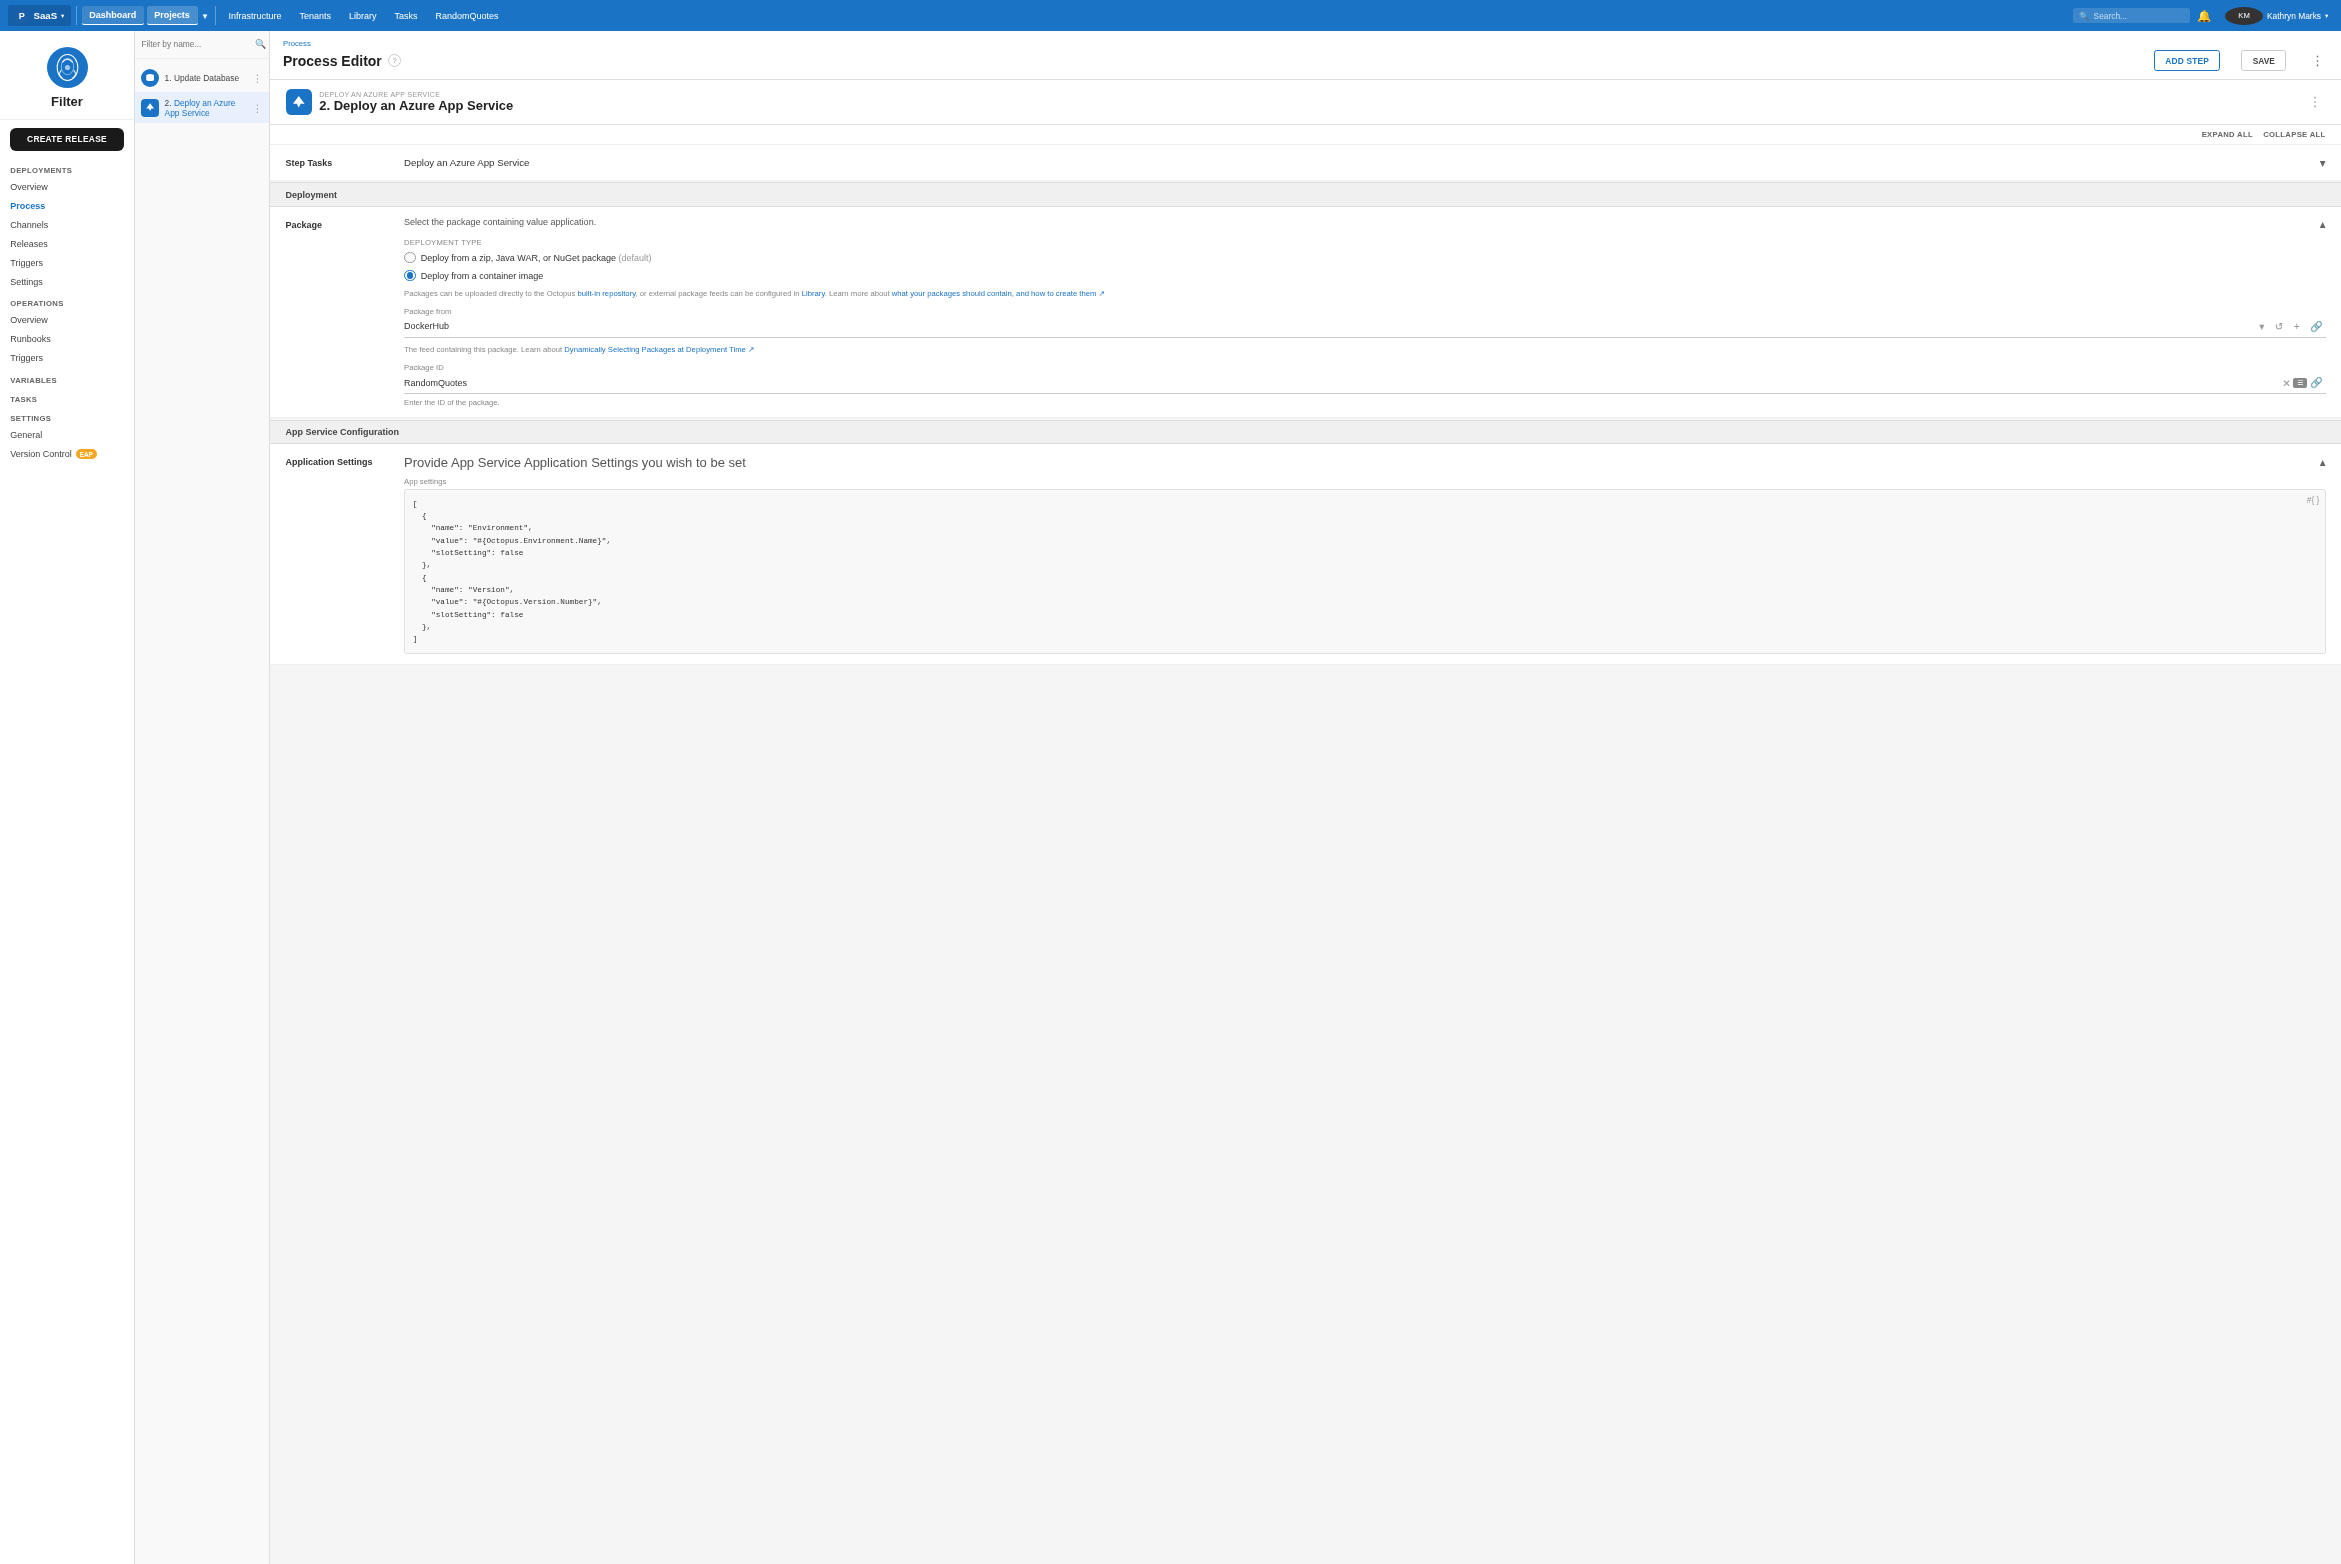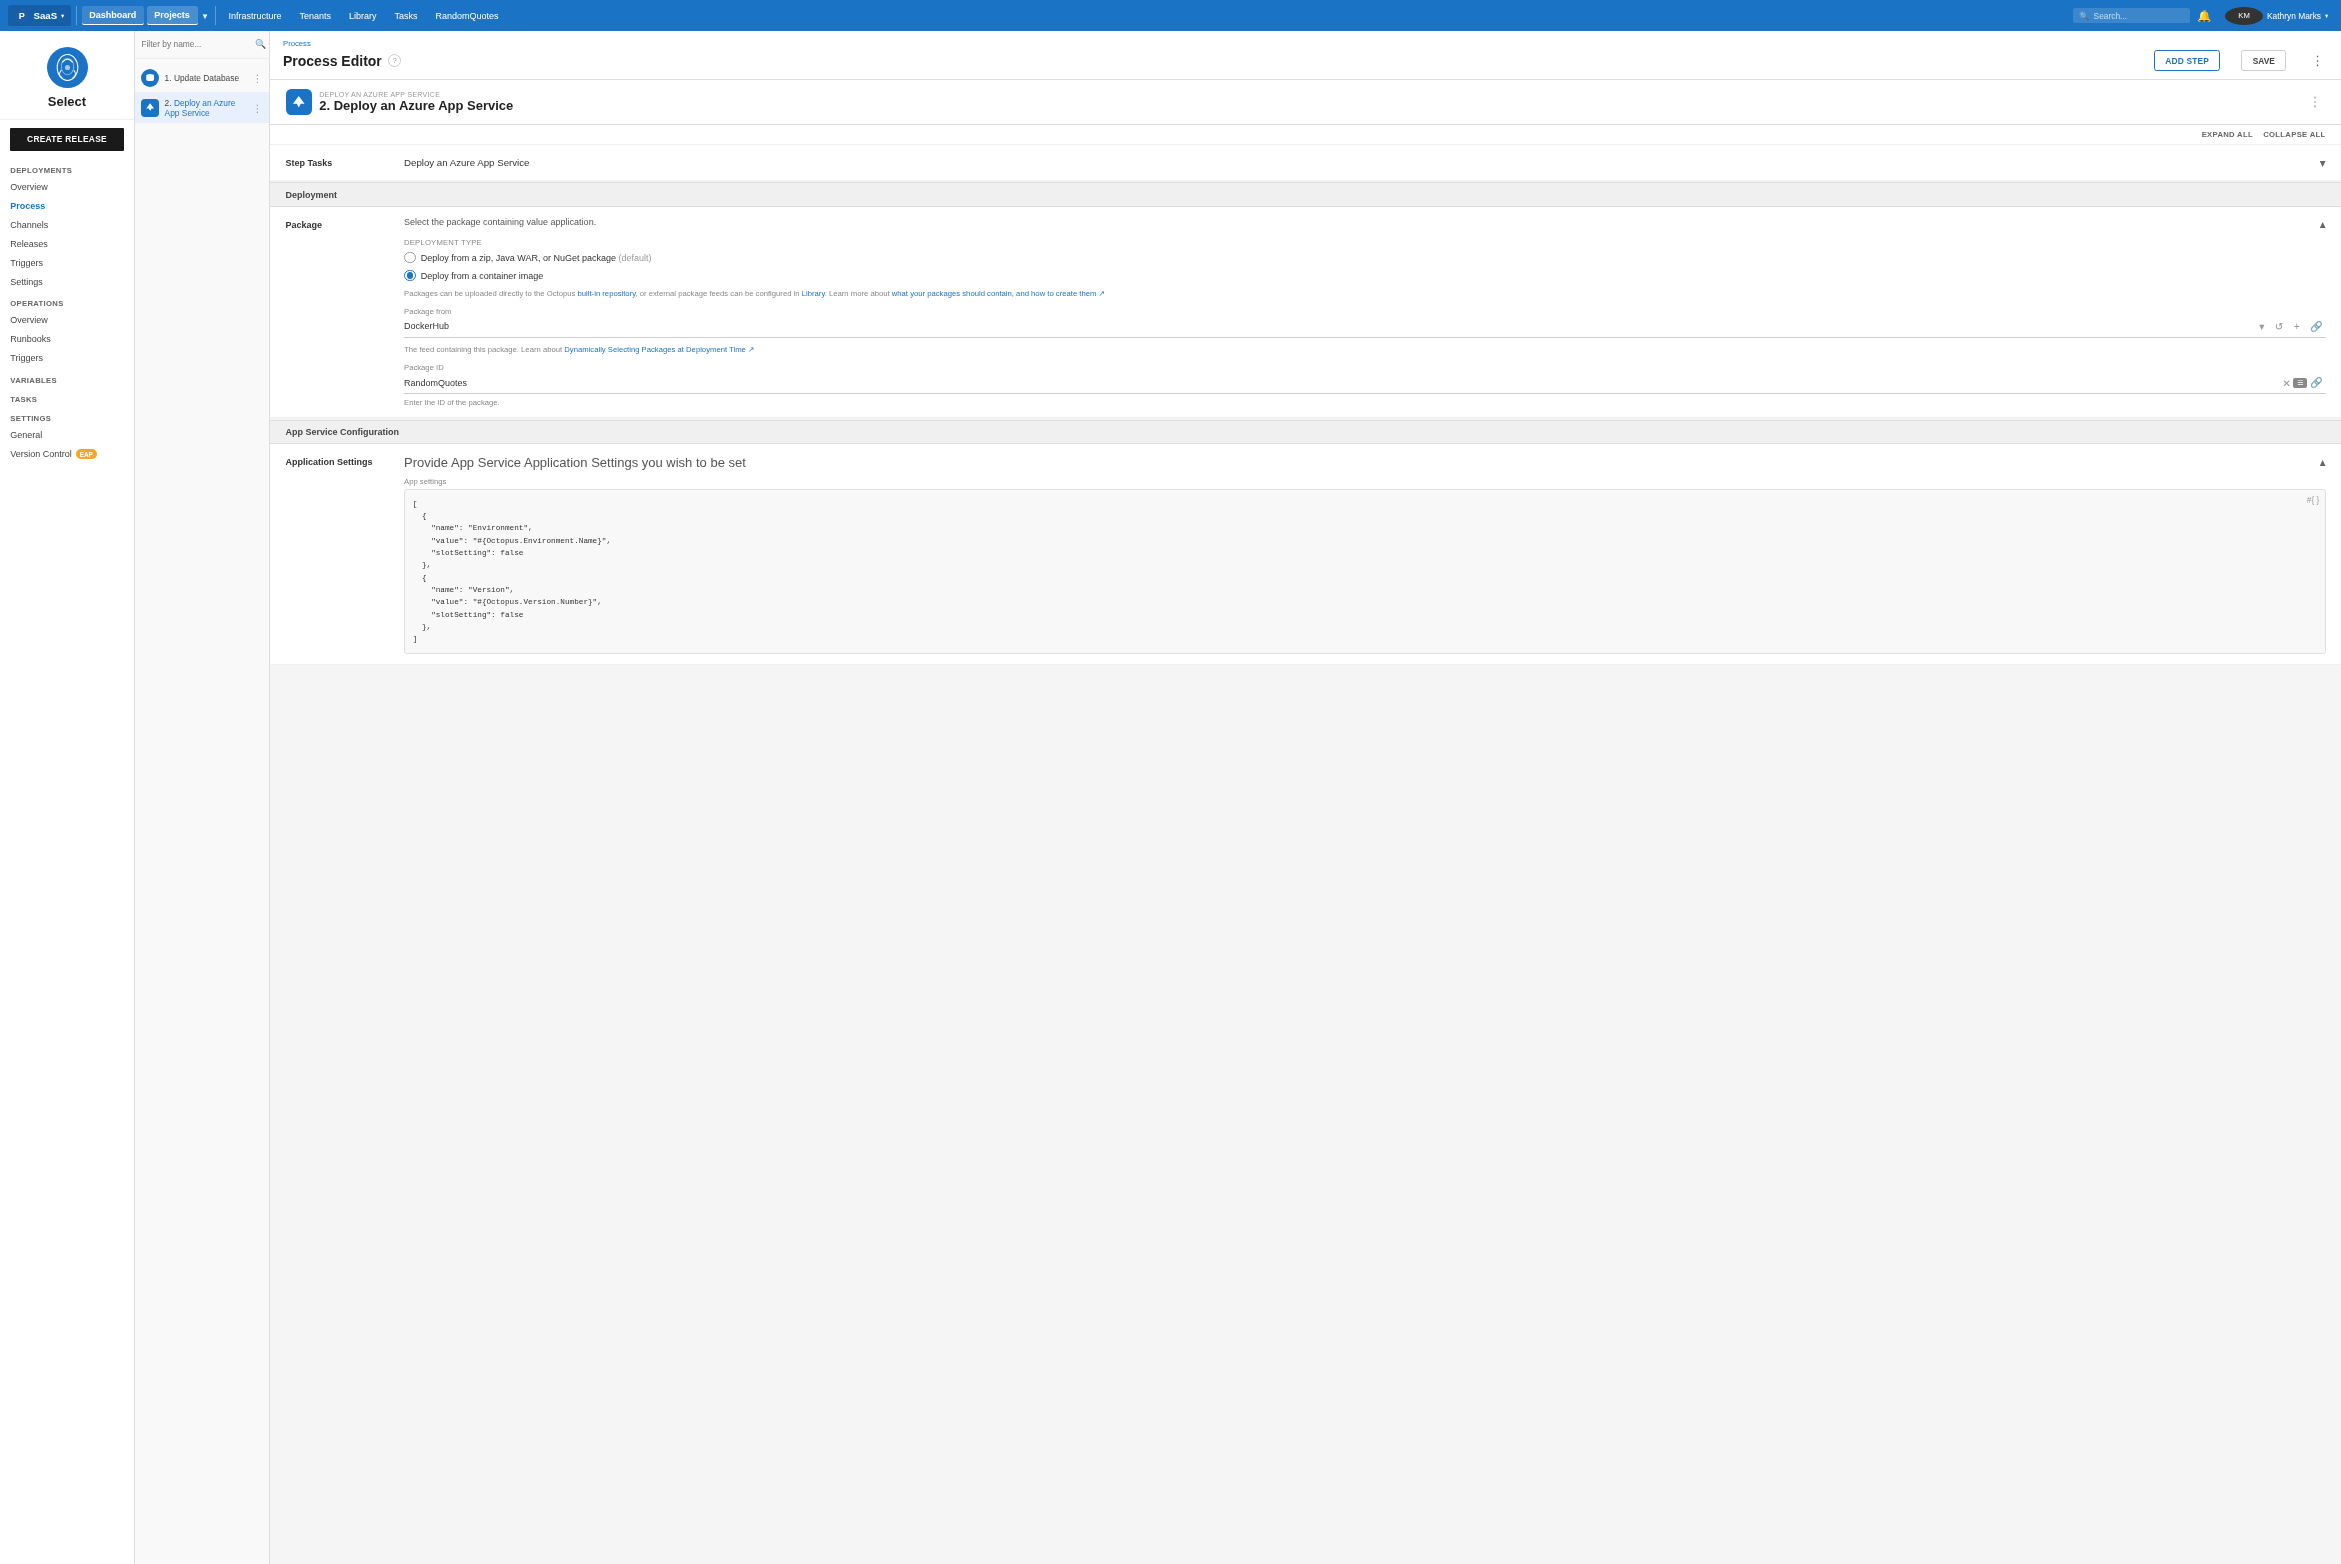"Select" div.sidebar-project-name { text: Select -> Filter }
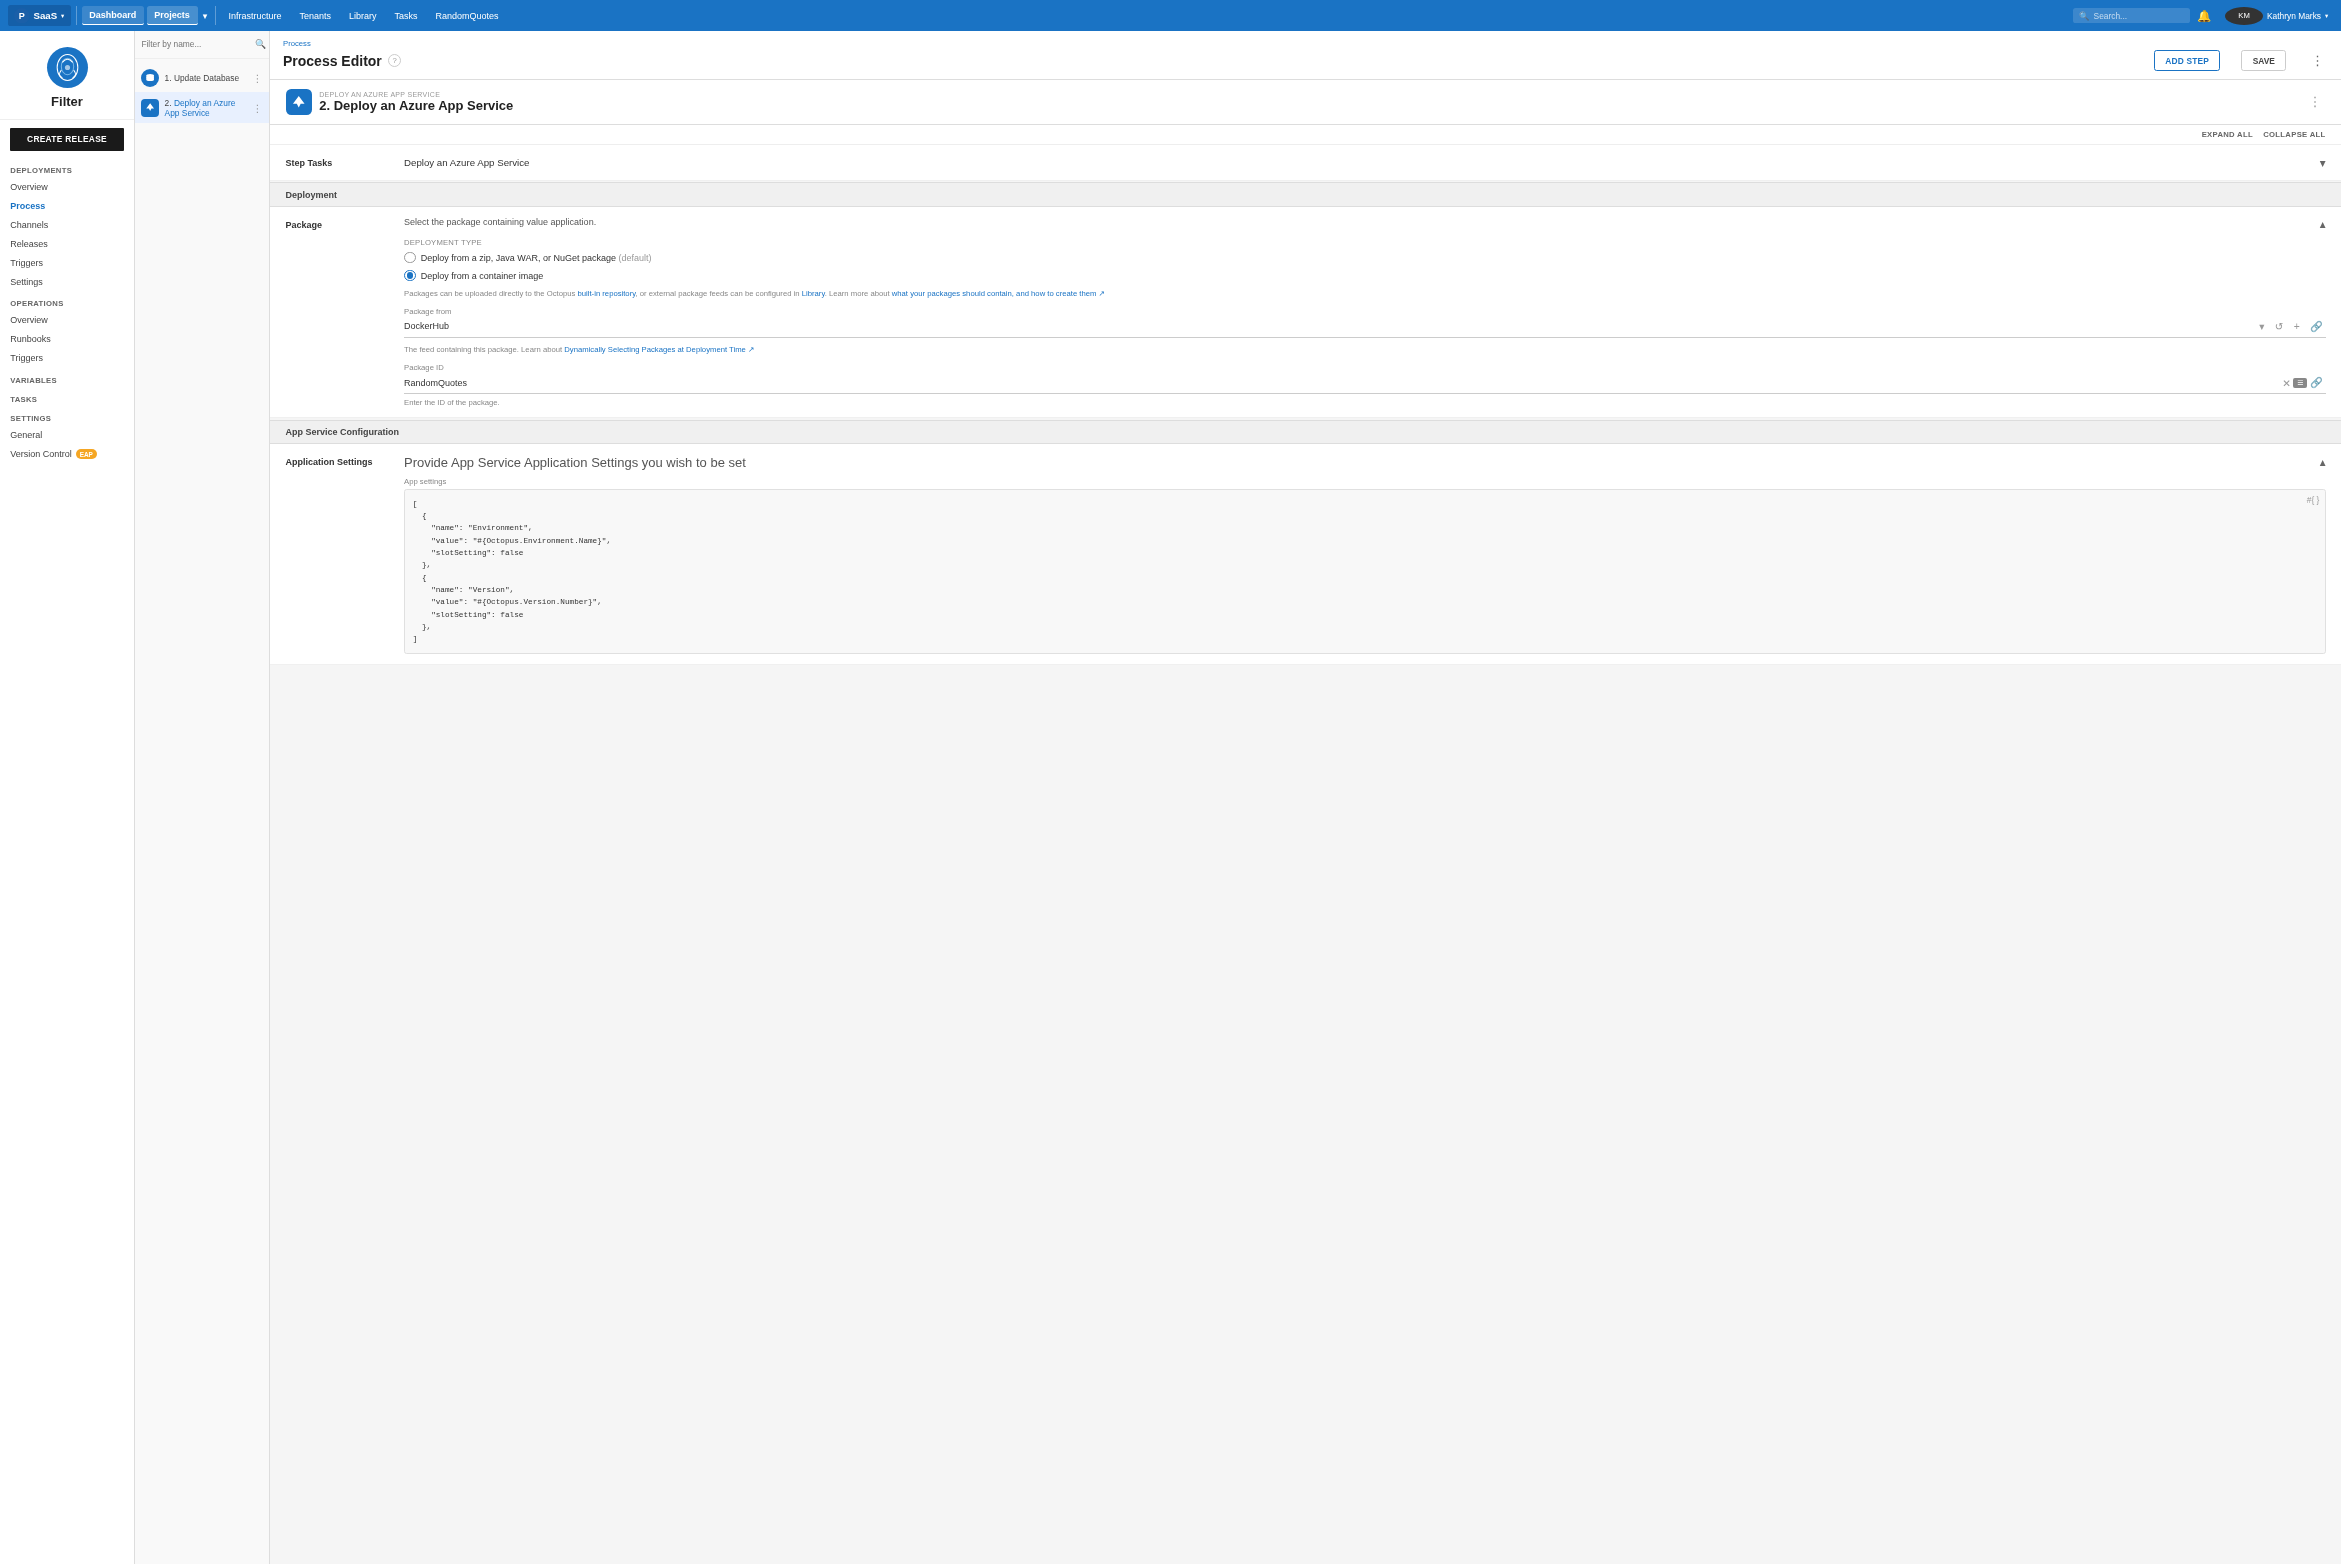"CREATE RELEASE" .create-release-btn { border-radius: 1px -> 6px }
